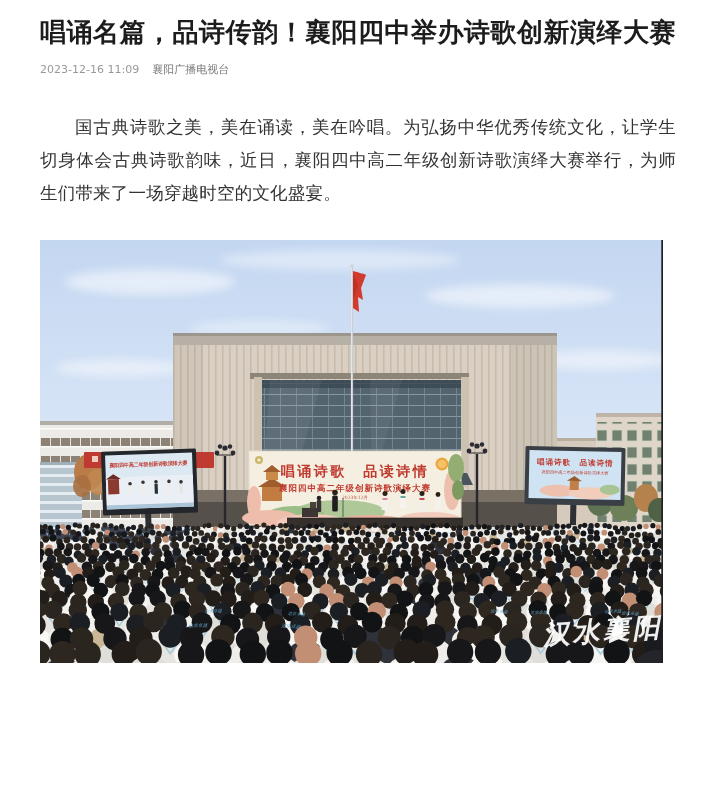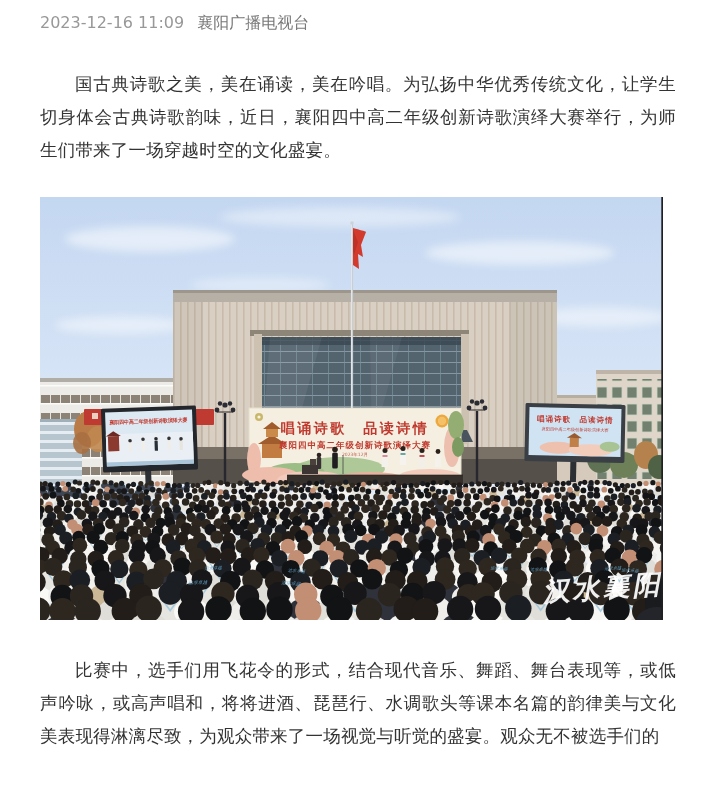"唱诵名篇，品诗传韵！襄阳四中举办诗歌创新演绎大赛" h1.title { html: none -> <h1>唱诵名篇，品诗传韵！襄阳四中举办诗歌创新演绎大赛</h1> }
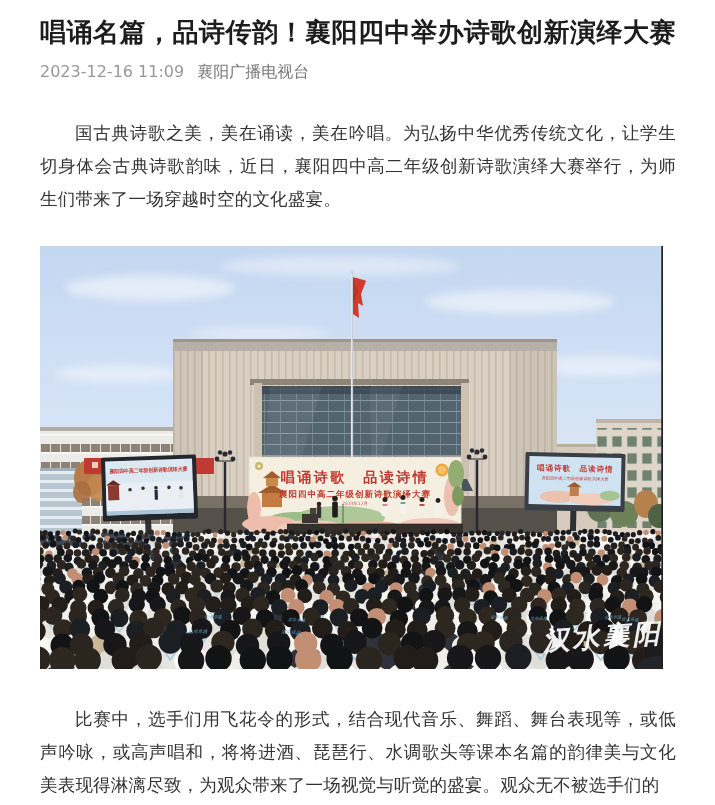"2023-12-16 11:09 襄阳广播电视台" .meta { font-size: 16px -> 11px }
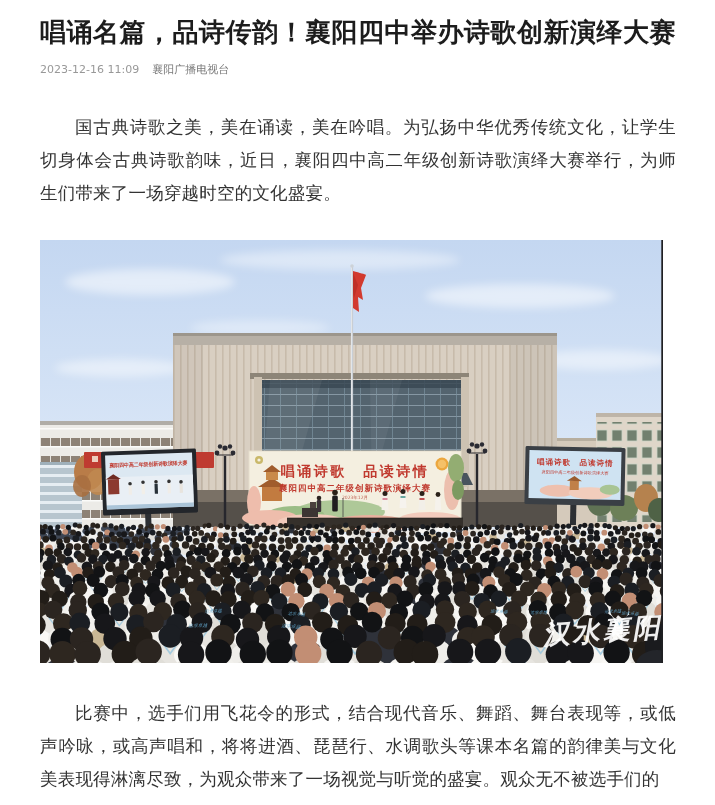"比赛中，选手们用飞花令的形式，结合现代音乐、舞蹈、舞台表现等，或低声吟咏，或高声" p.para { html: <p>比赛中，选手们用飞花令的形式，结合现代音乐、舞蹈、舞台表现等，或低声吟咏，或高声唱和，将将进酒、琵琶行、水调歌头等课本名篇的韵律美与文化美表现得淋漓尽致，为观众带来了一场视觉与听觉的盛宴。观众无不被选手们的</p> -> none }
